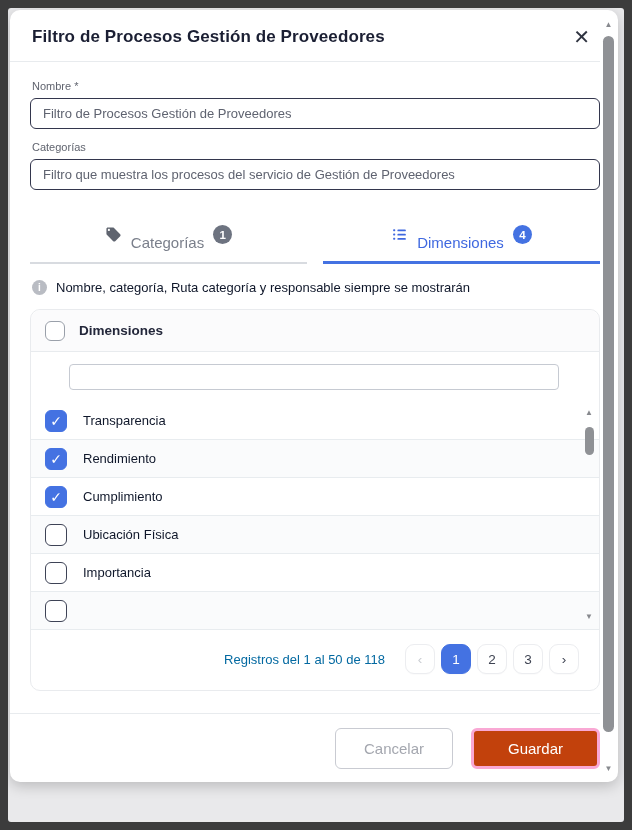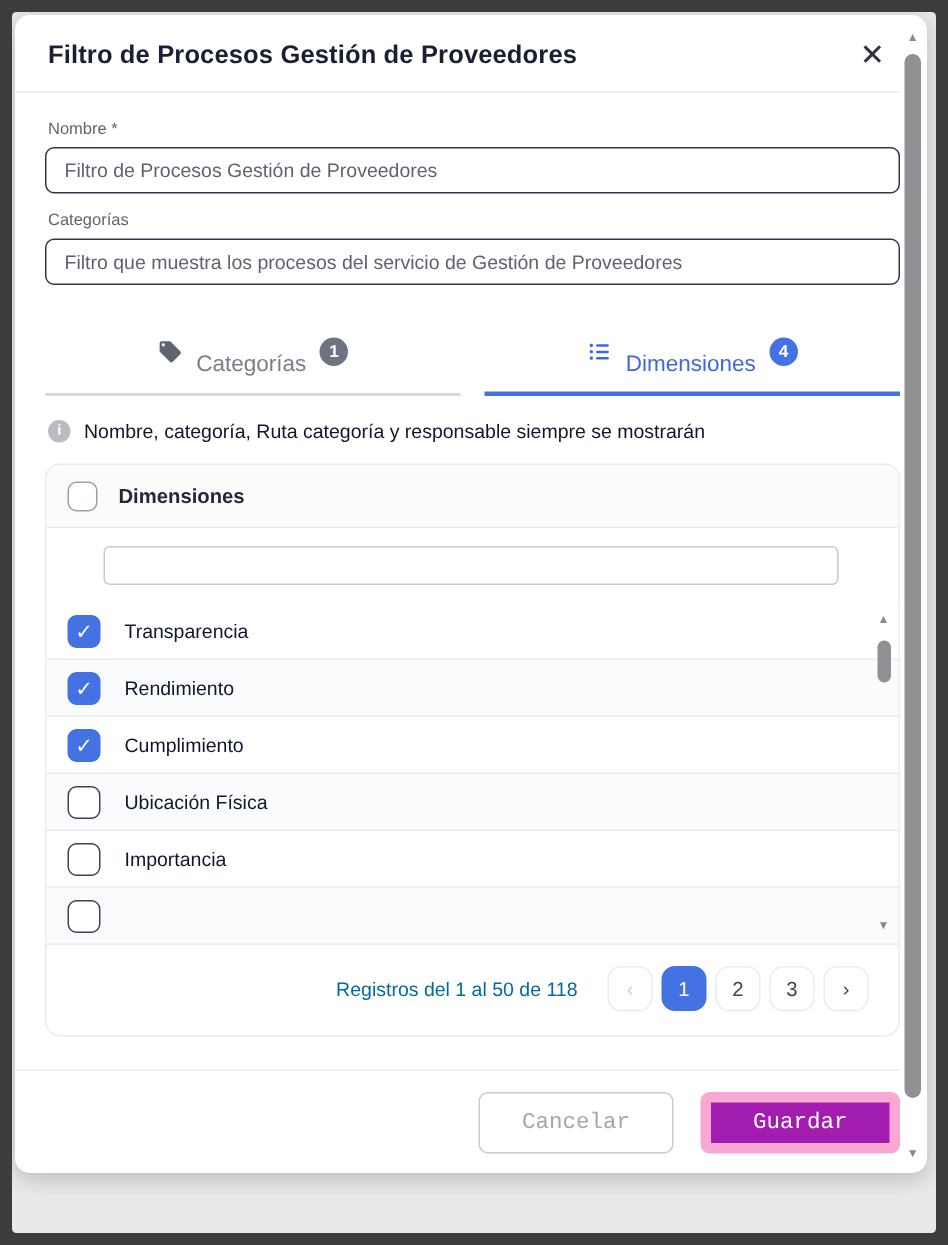"Cancelar" .btn { font-family: Liberation Mono, monospace -> Liberation Sans, sans-serif }
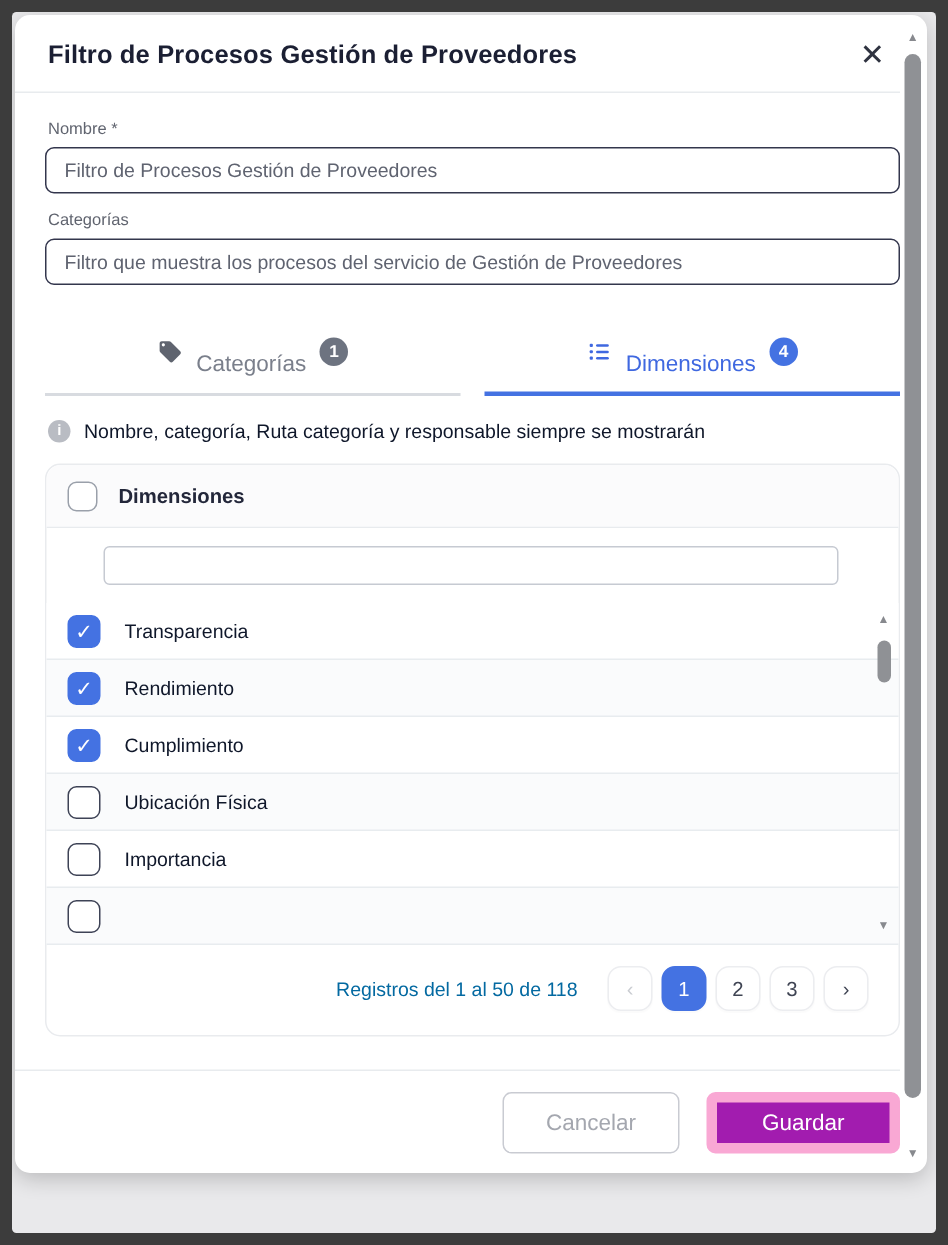"Guardar" .btn-save { background: #a21caf -> #c2410c; border: 7px solid #f9a8d4 -> 3px solid #f9a8d4 }
